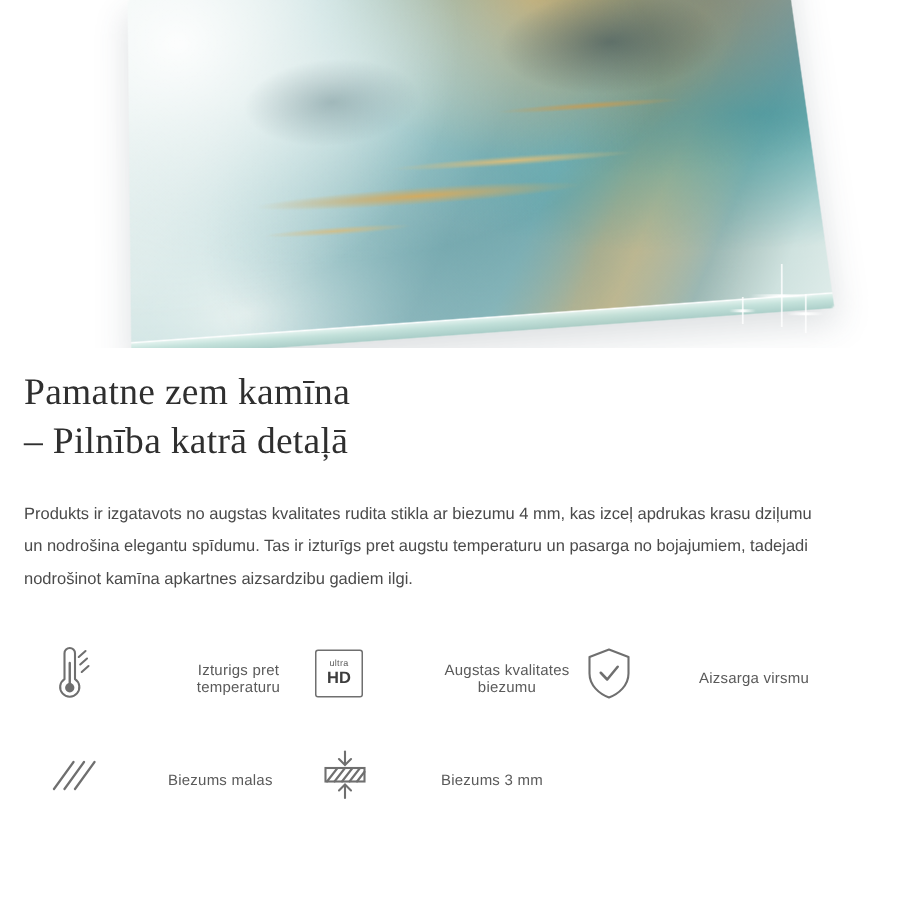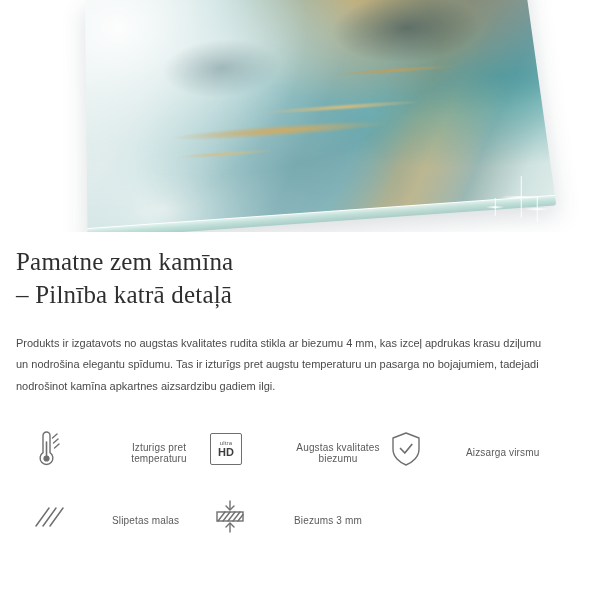"Slipetas malas" div.feature-label { text: Slipetas -> Biezums }
